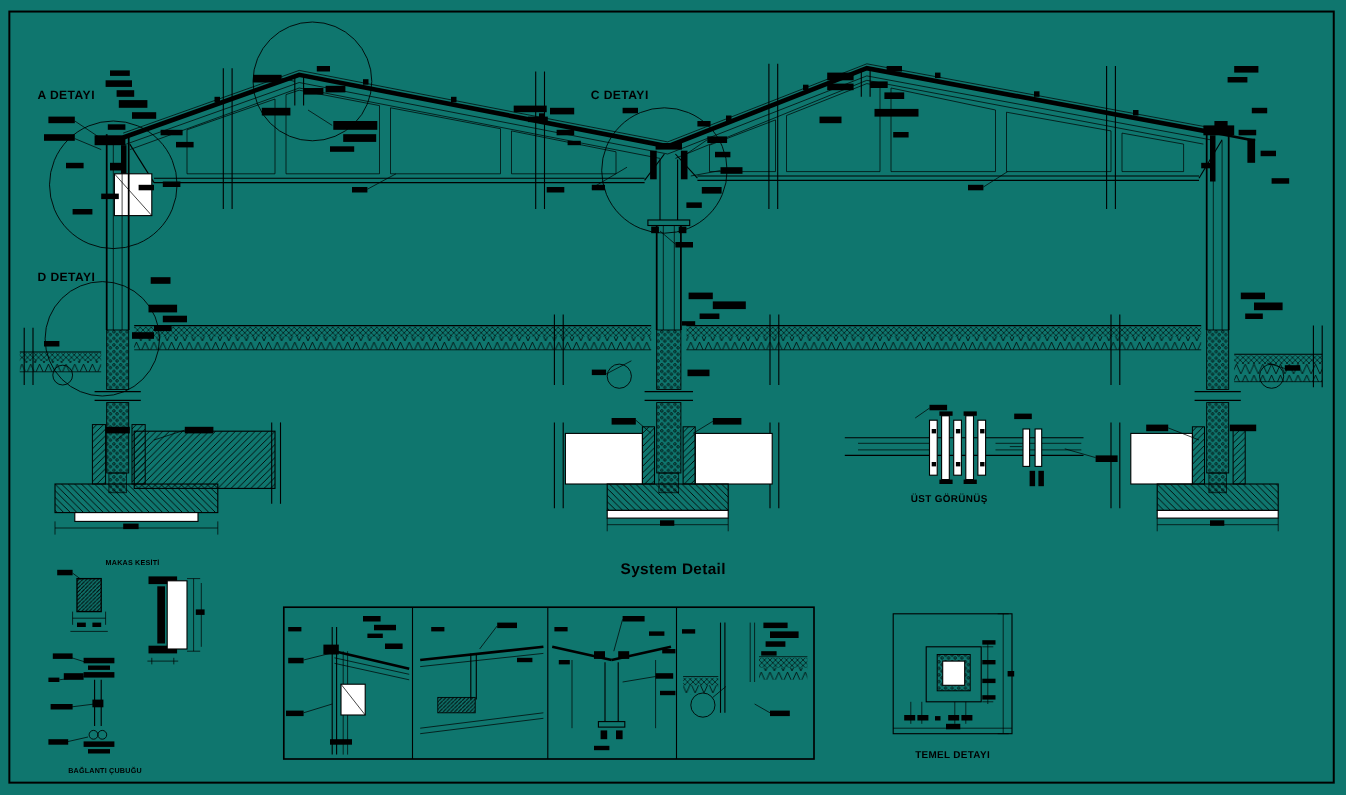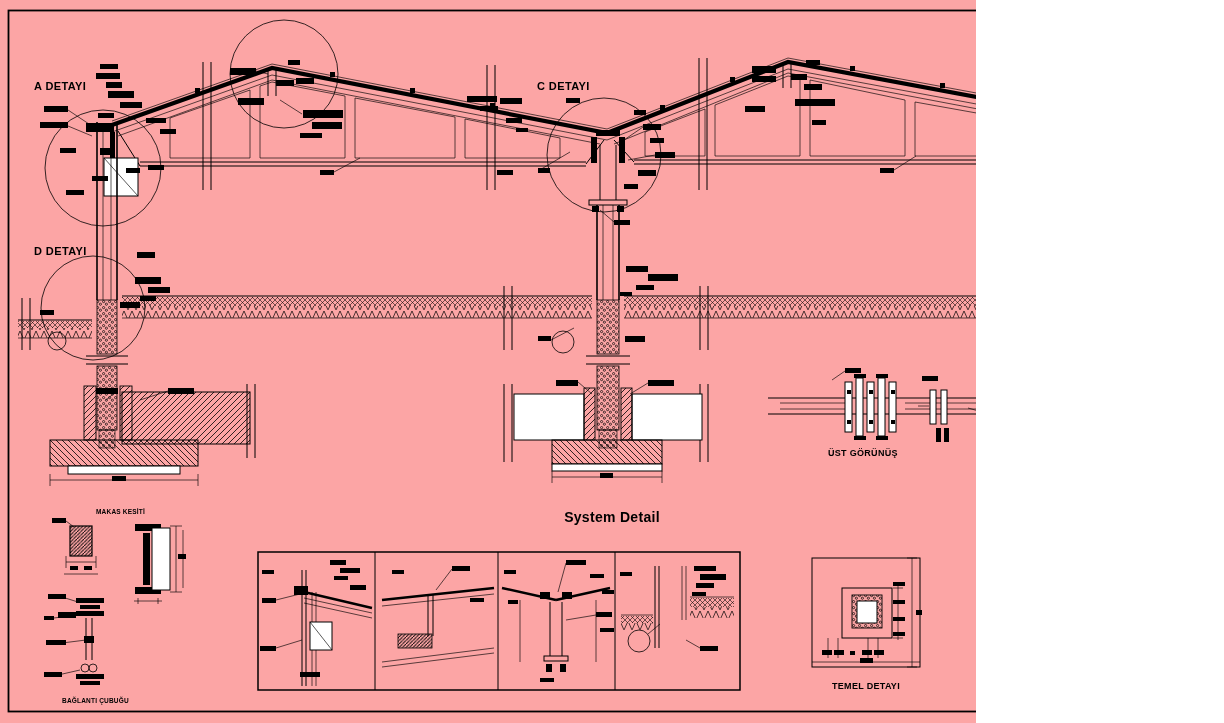"A DETAYI" .canvas { background: #fca5a5 -> #0f766e; width: 976px -> 1224px }
